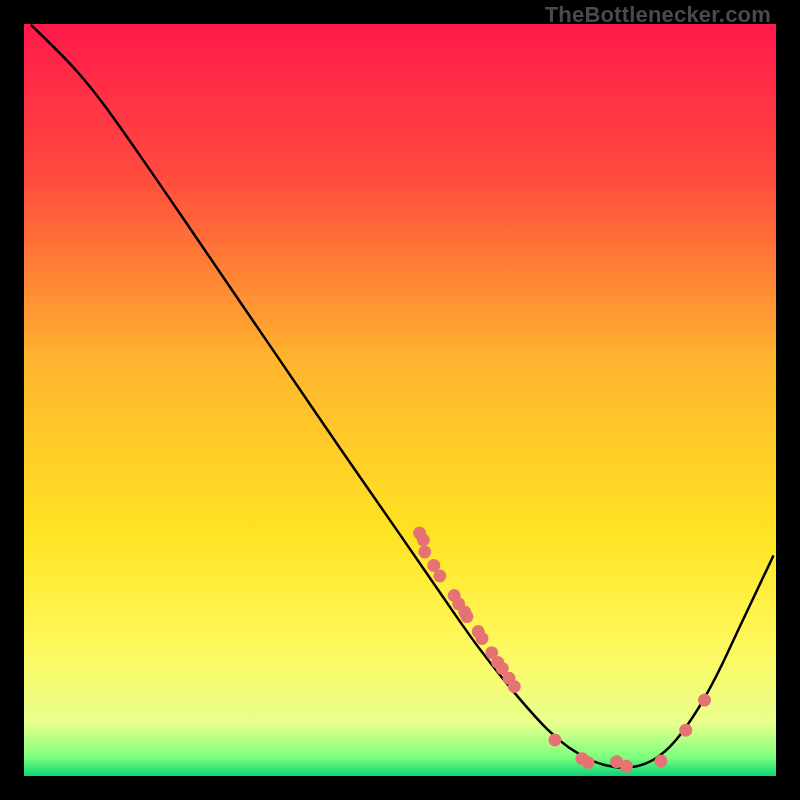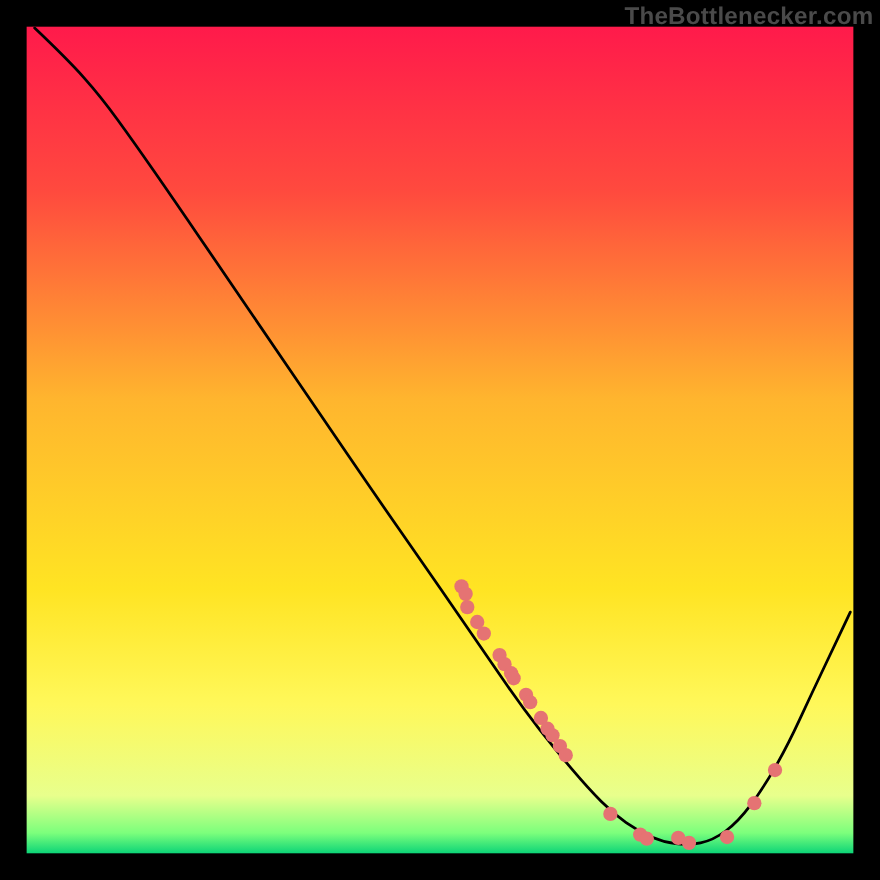"TheBottlenecker.com" .watermark { right: 6px -> 29px }
